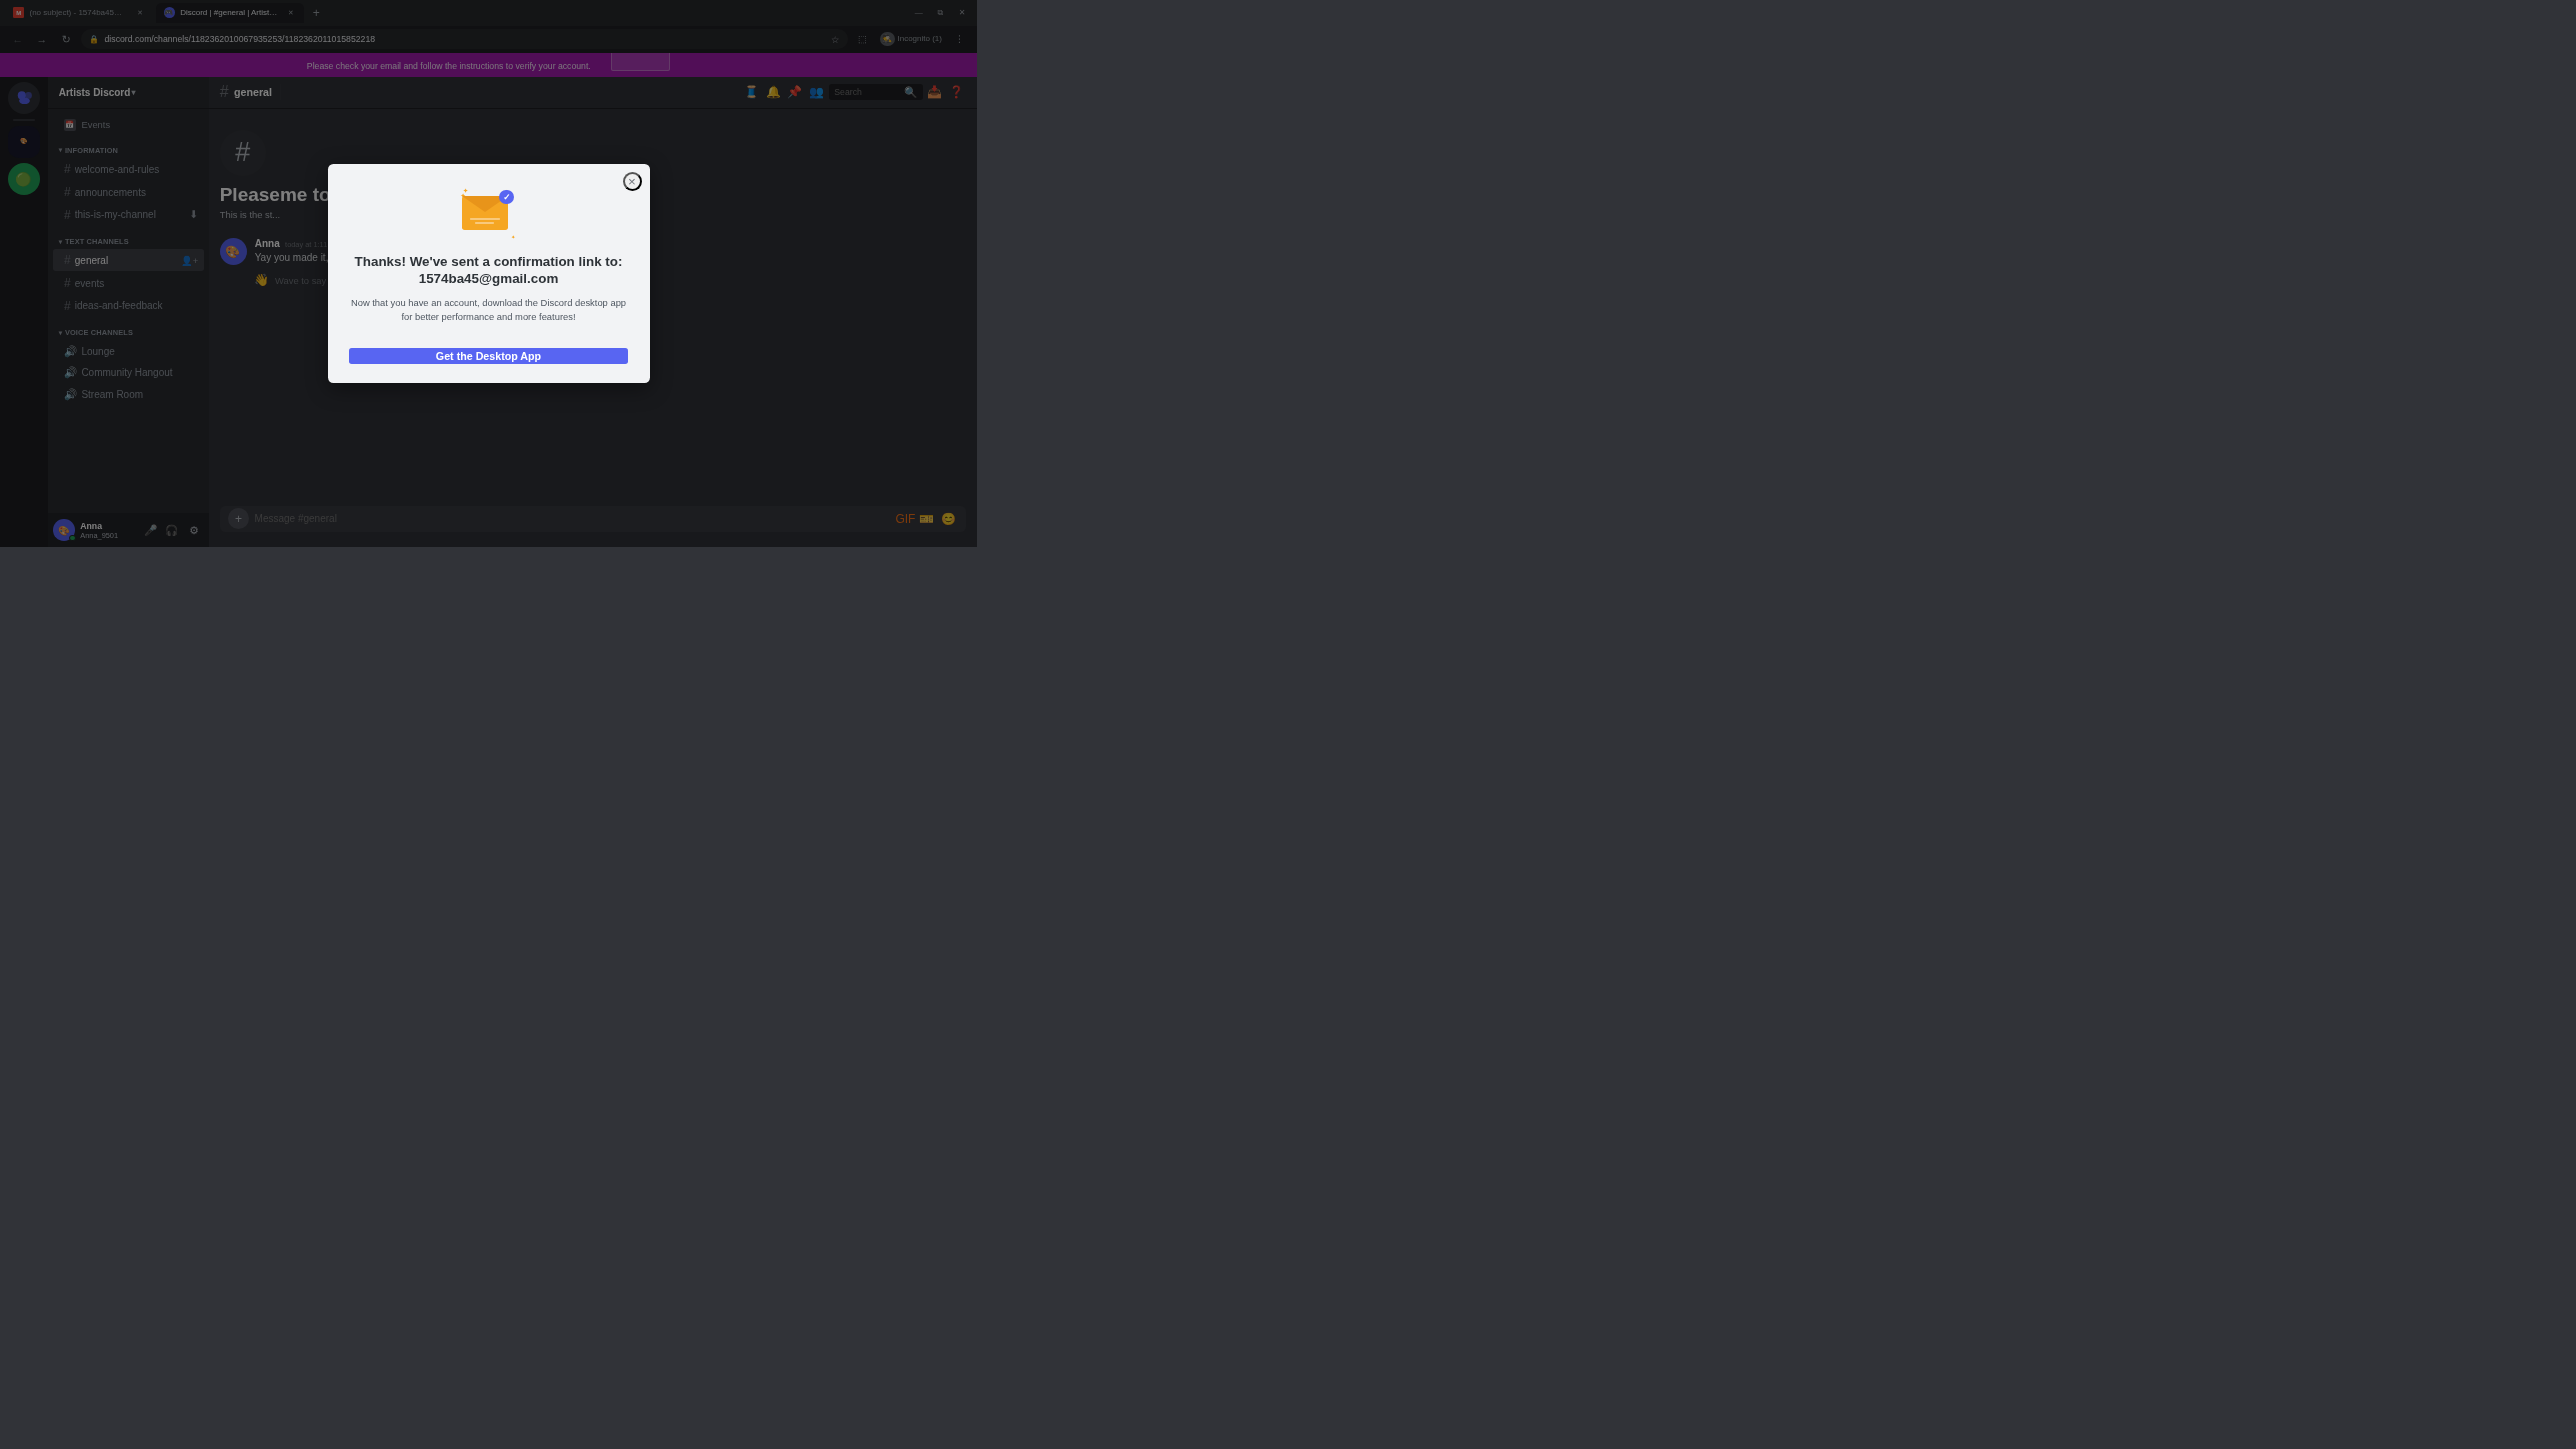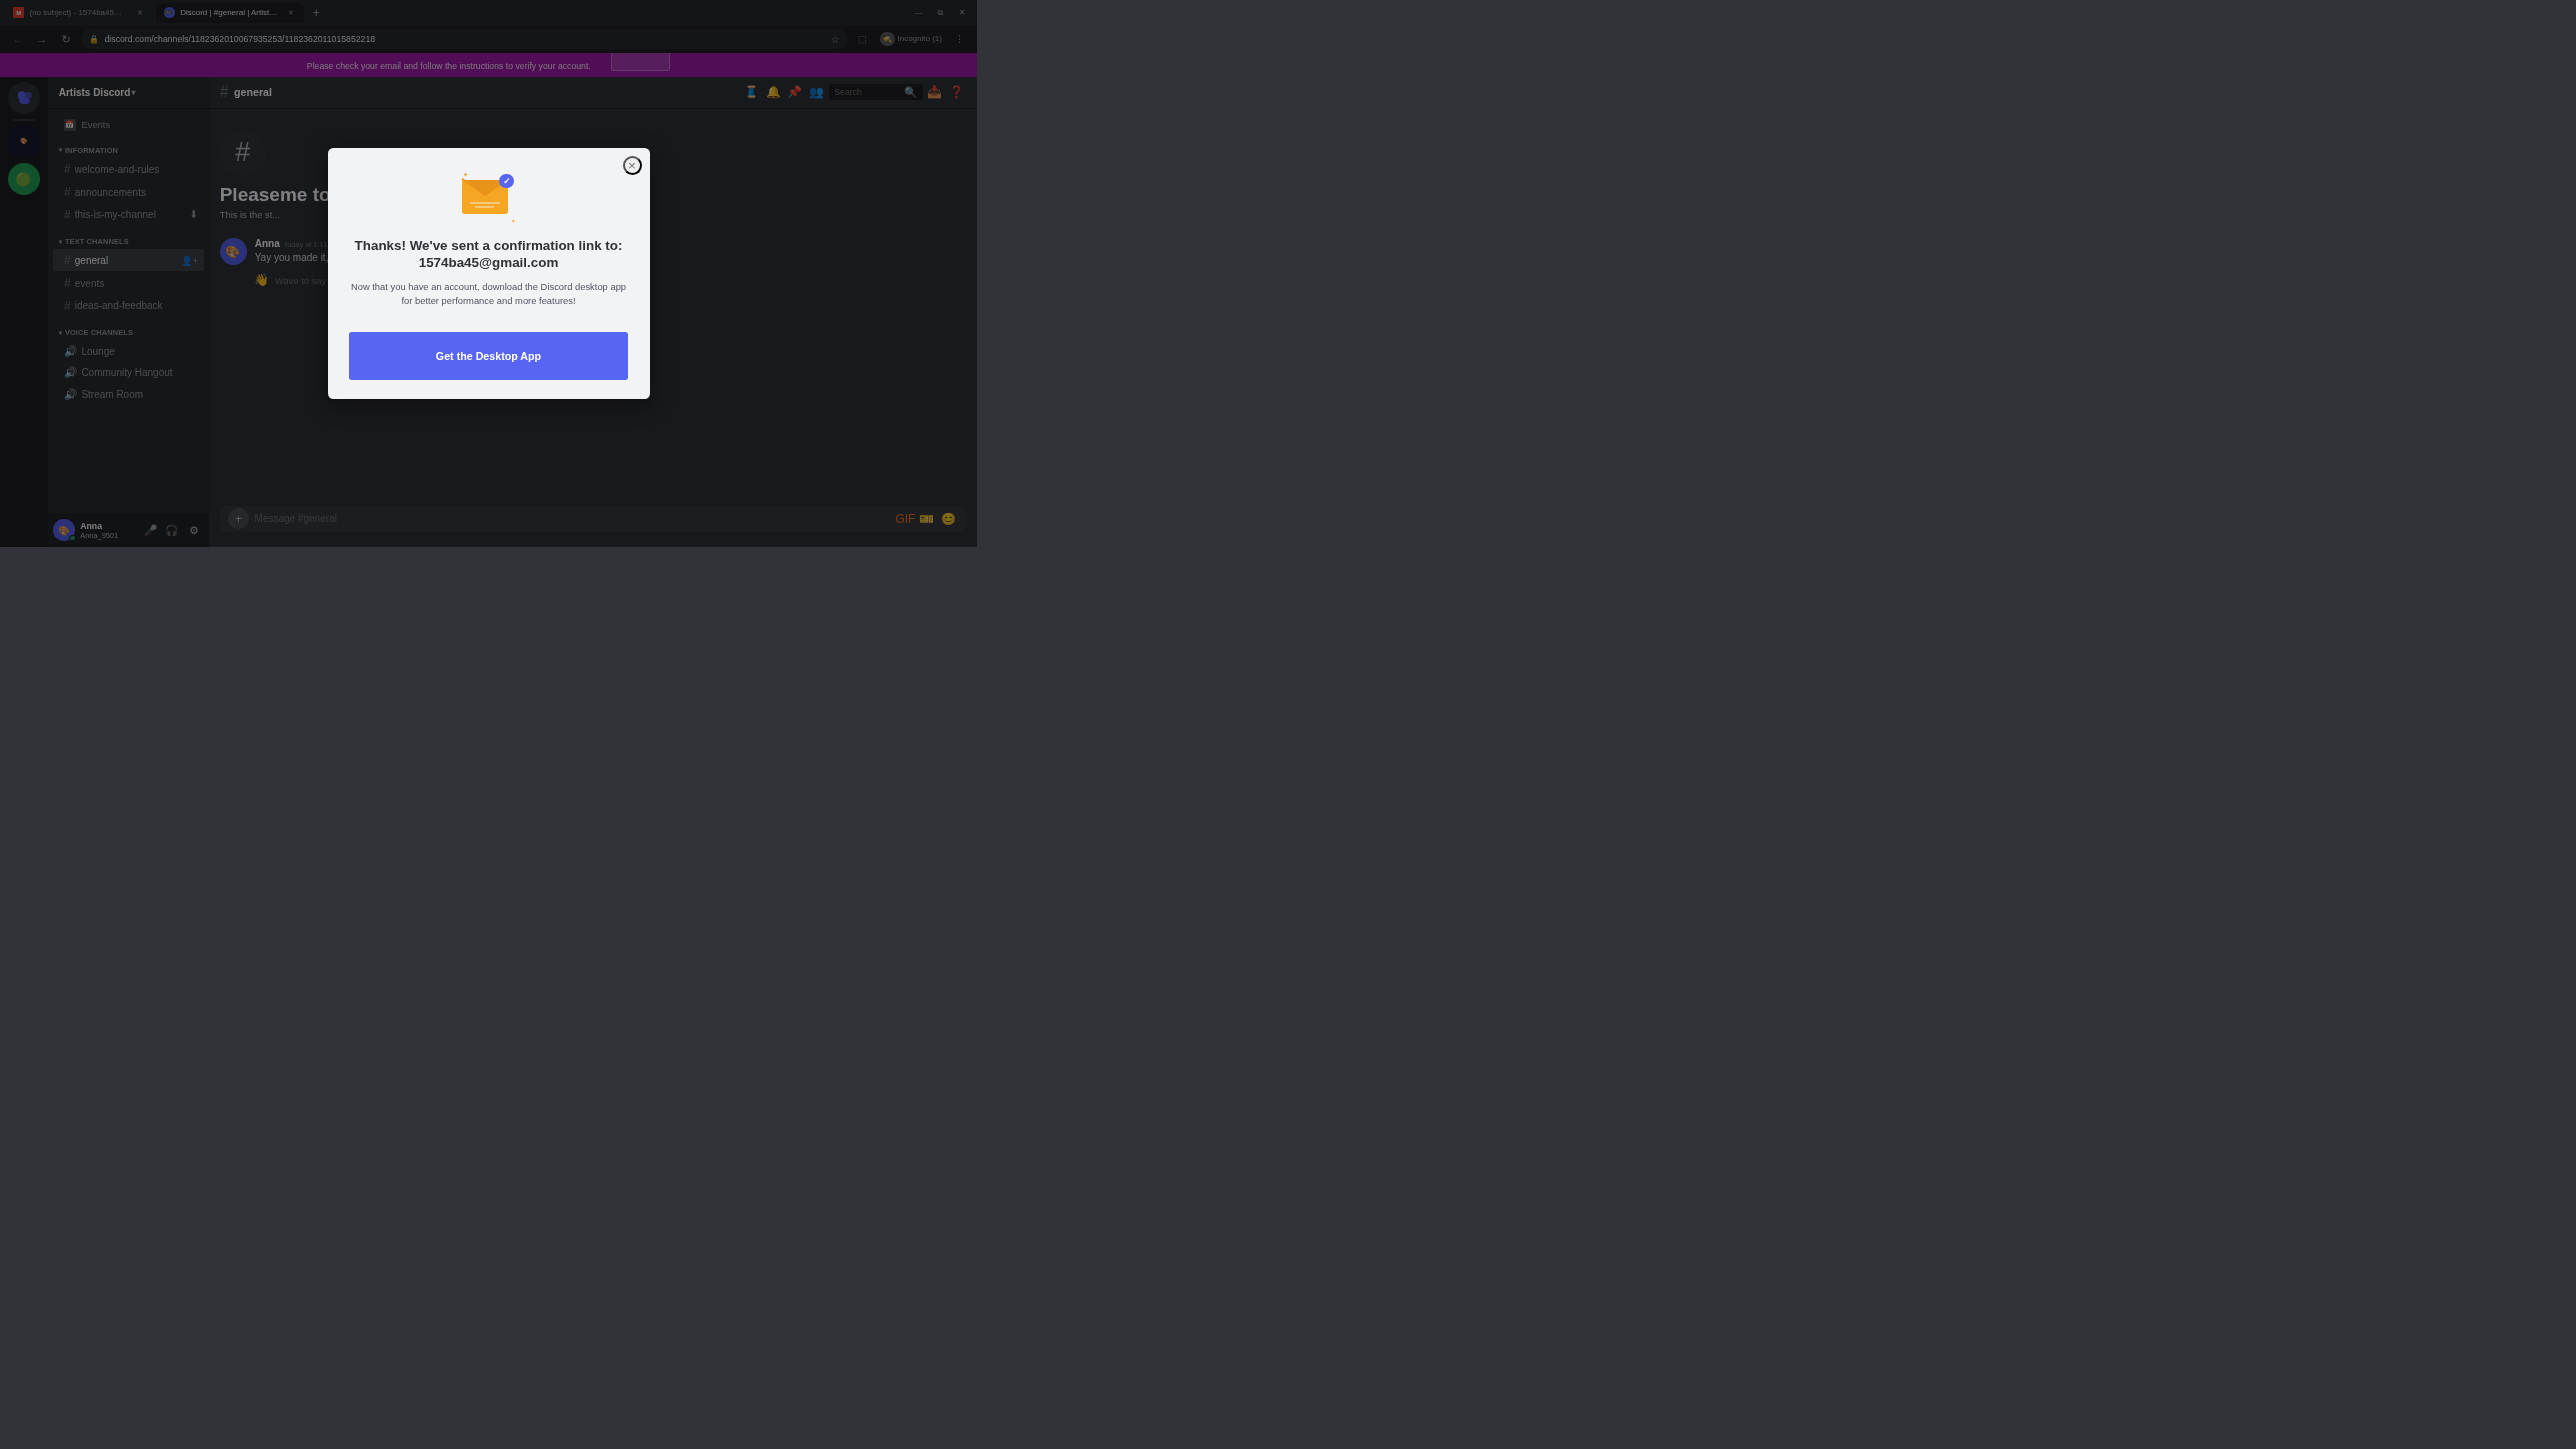"Get the Desktop App" .modal-cta-btn { padding: 18px -> 2px }
